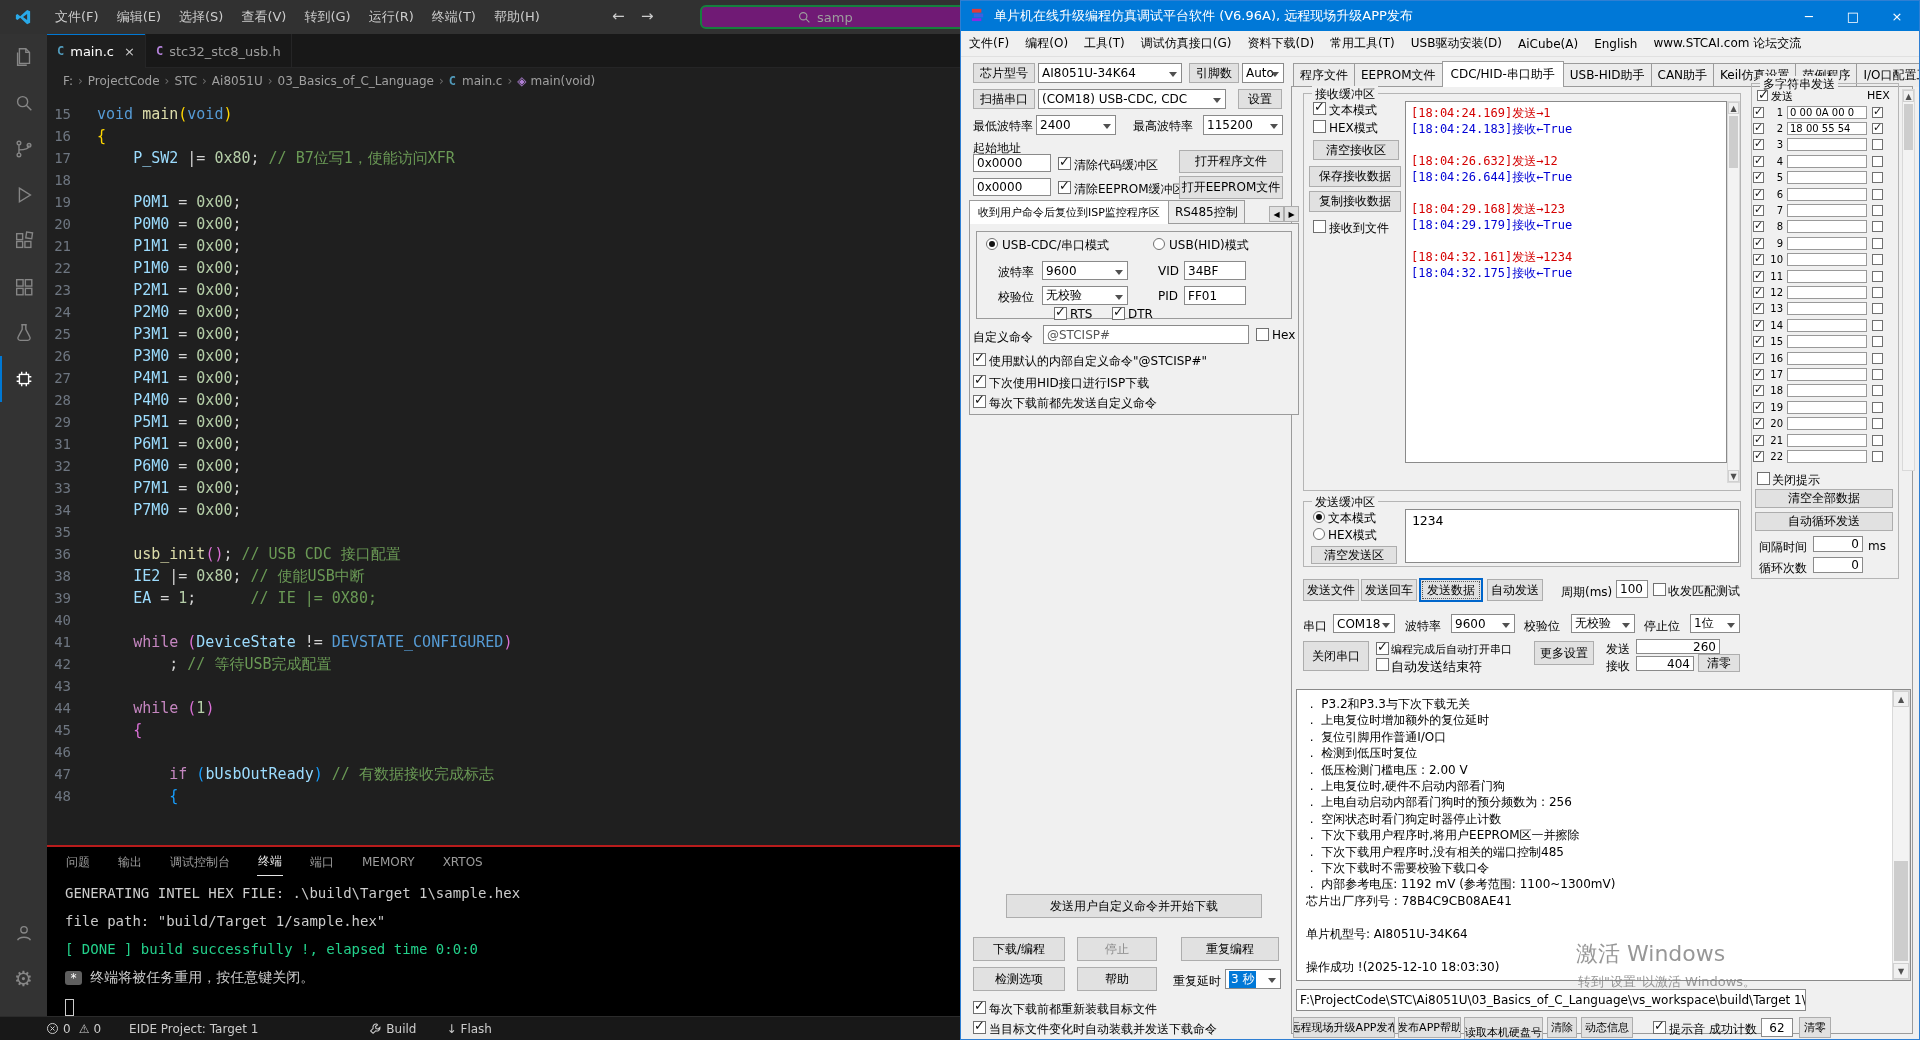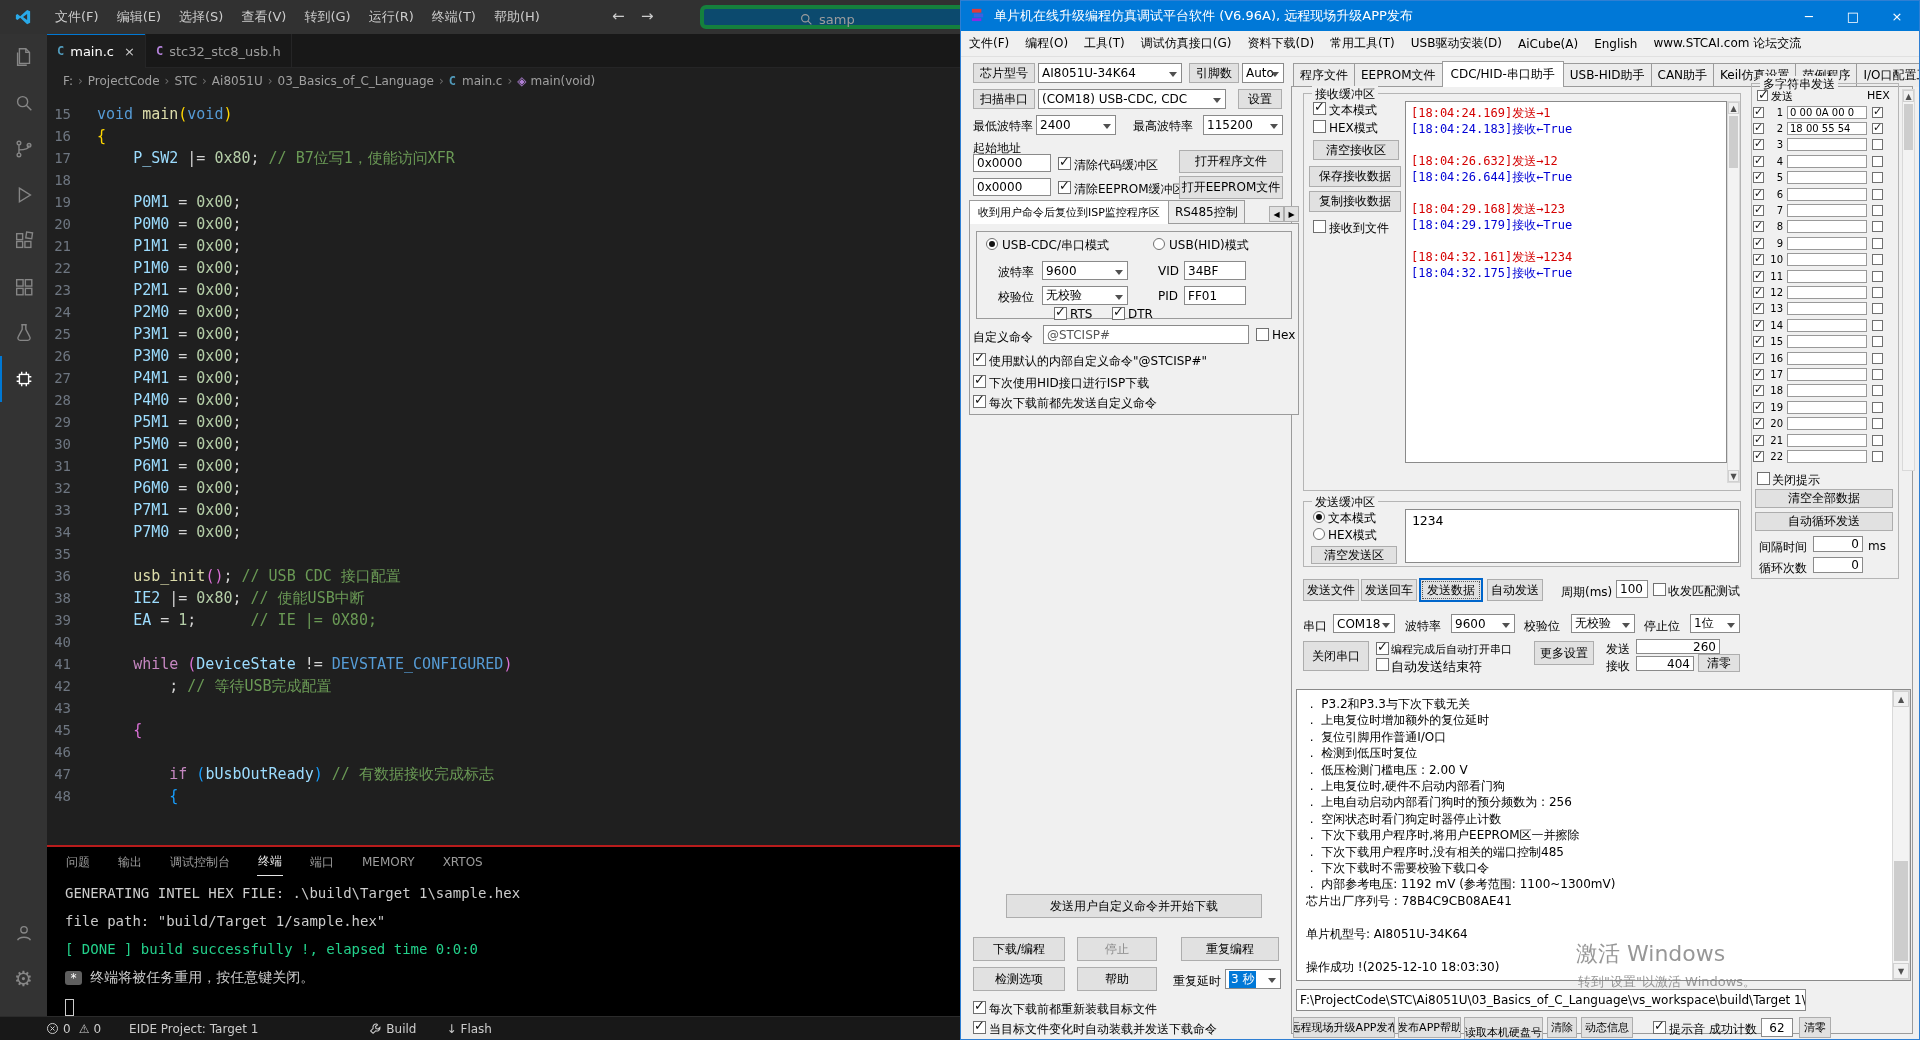"samp" .vs-search { background: #0c4a6e -> #701a75; border: 4px solid #15803d -> 2px solid #15803d }
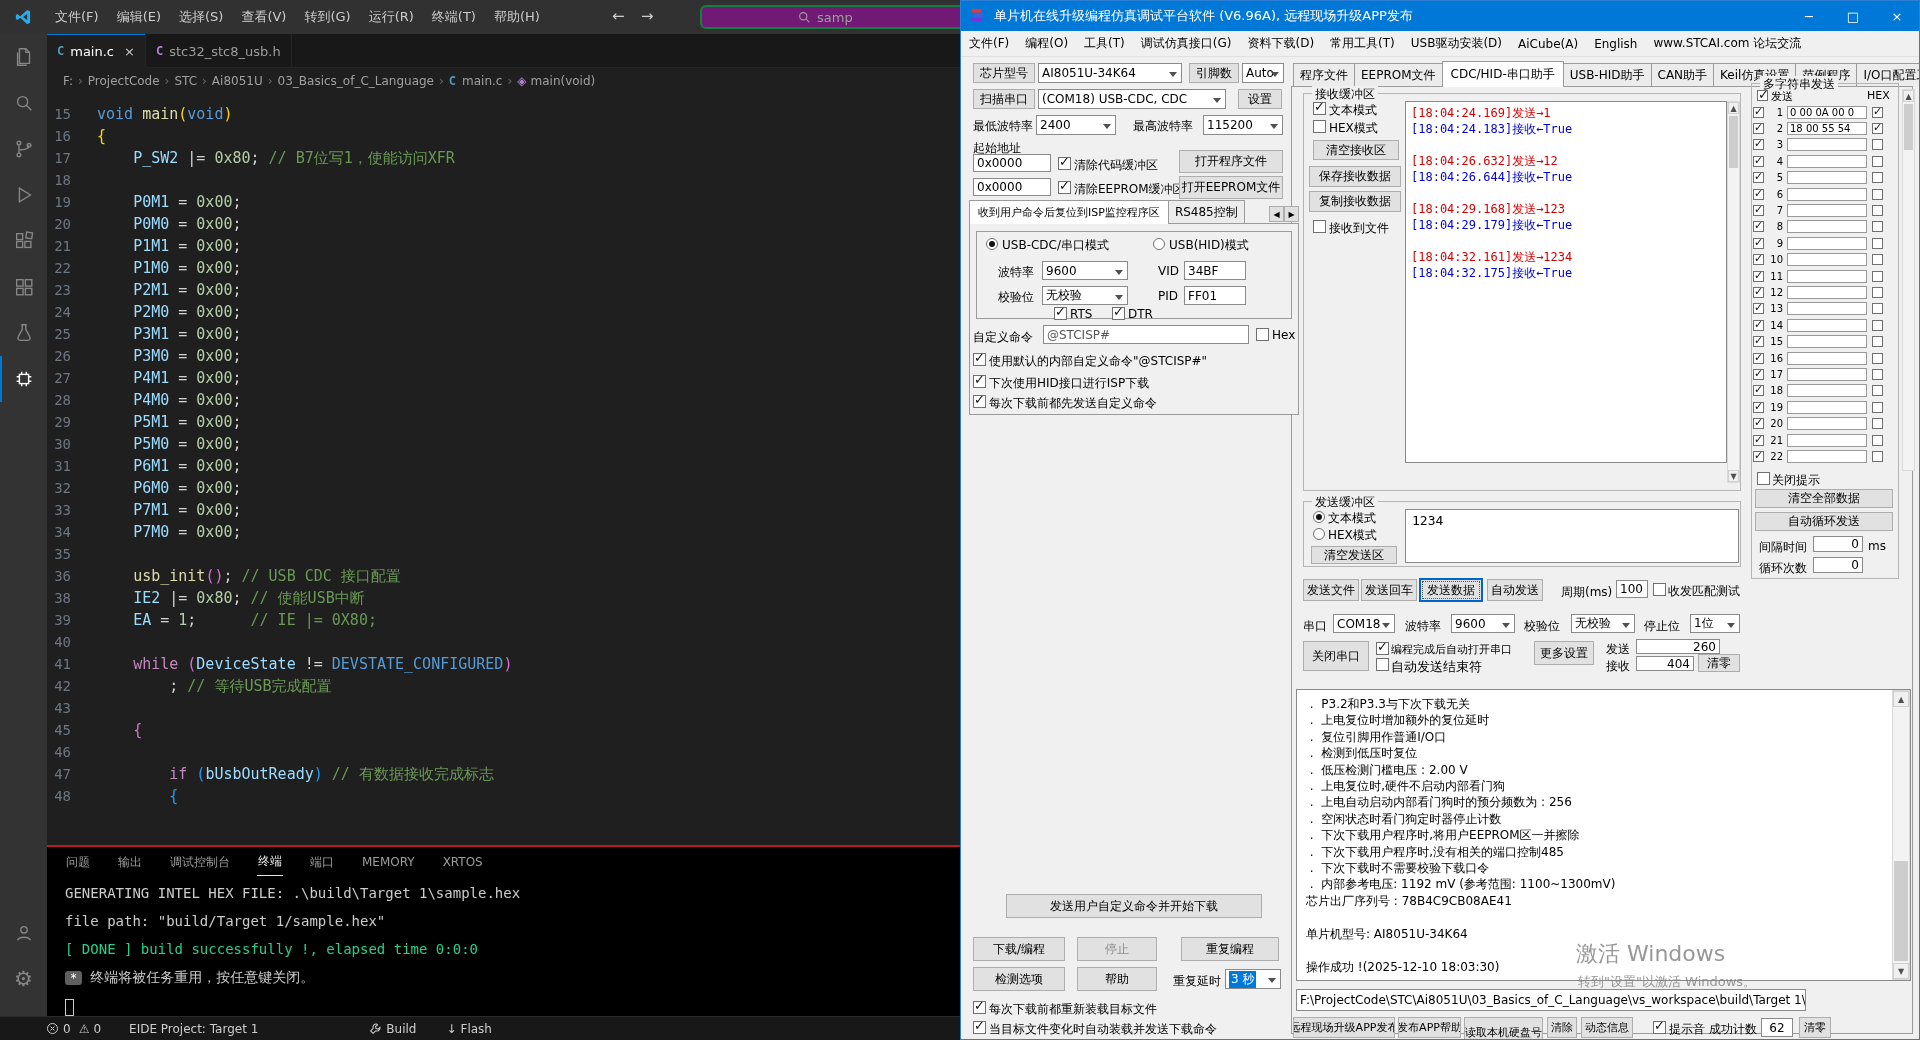"30 P5M0 = 0x00;" div.cl { html: <div><span>30</span><span> </span><span>P5M0</span><span> </span><span>=</span><span> </span><span>0x00</span><span>;</span></div> -> none }
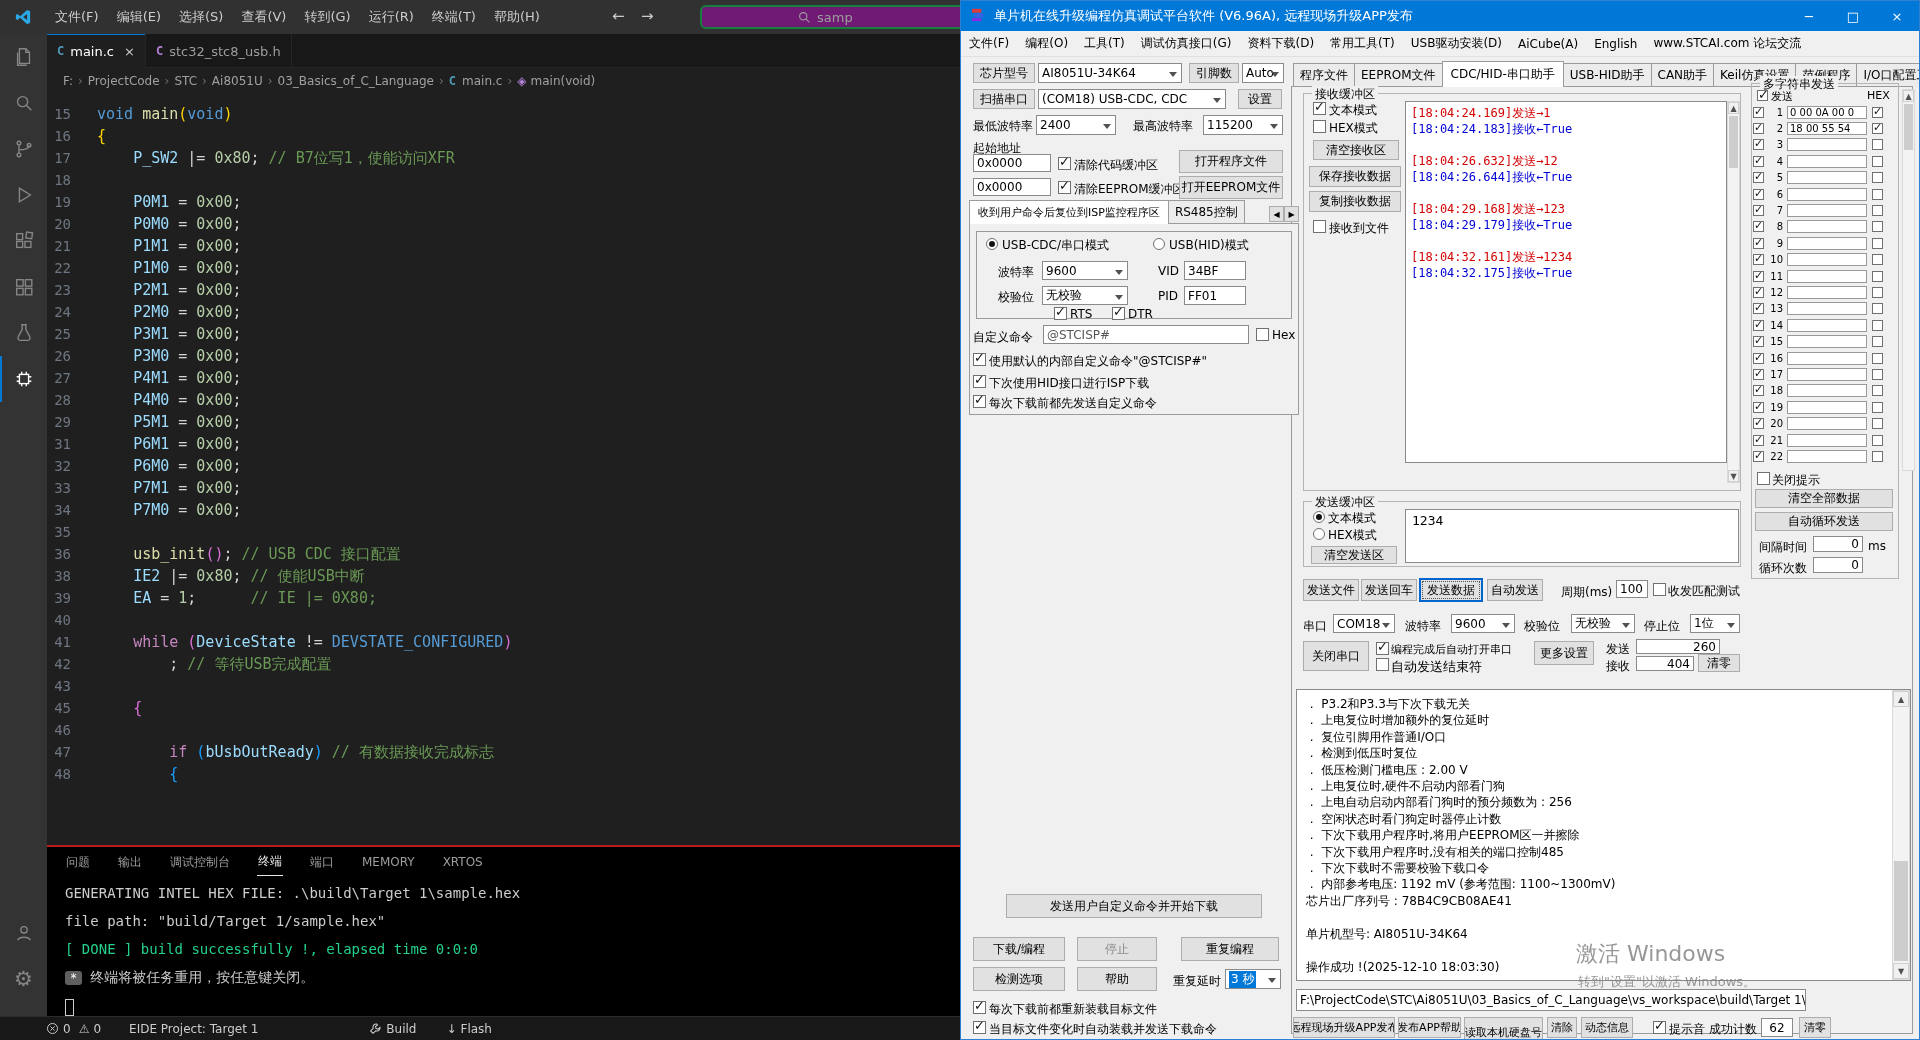"44 while (1)" div.cl { html: none -> <div><span>44</span><span> </span><span>while</span><span> </span><span>(</span><span>1</span><span>)</span></div> }
